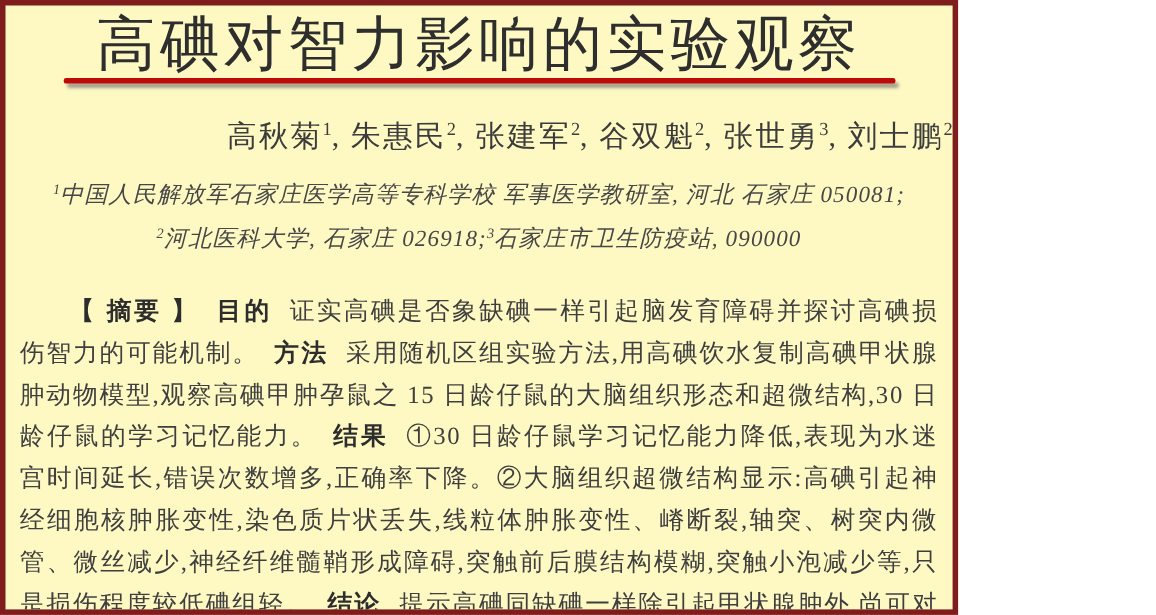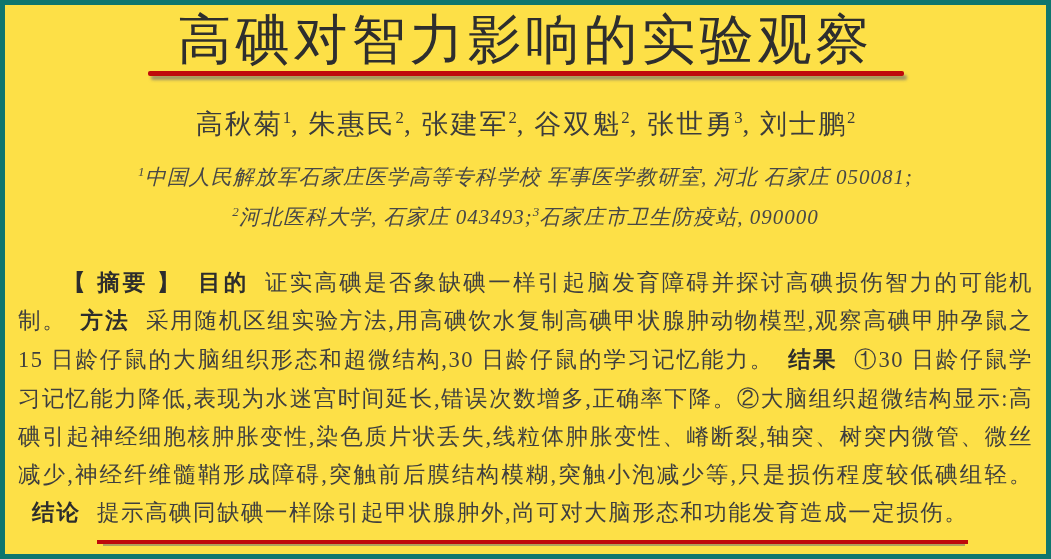"高碘对智力影响的实验观察" .page { background: #fde047 -> #fef9c3; border: 5px solid #0f766e -> 5px solid #7f1d1d; width: 1051px -> 871px }
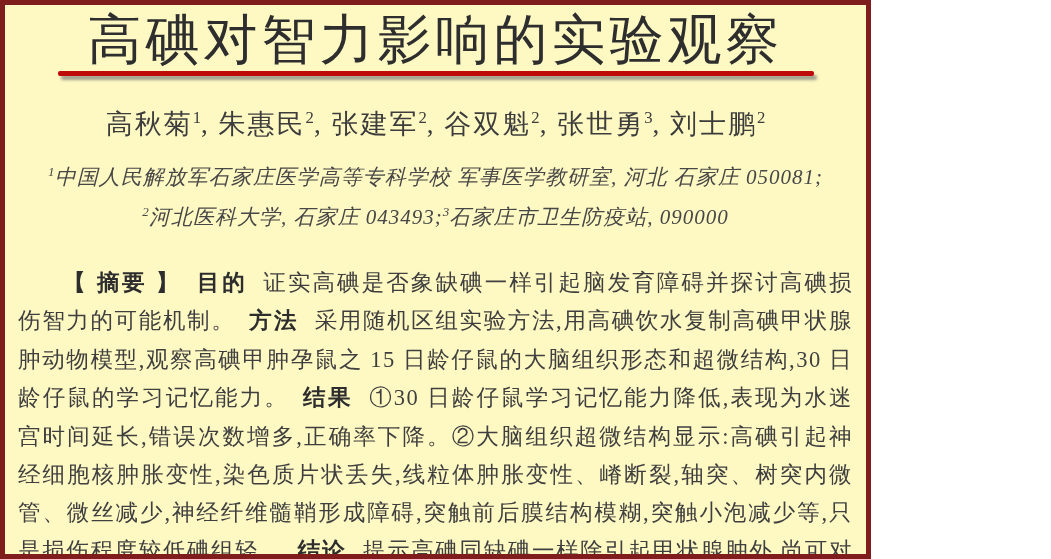"高秋菊1, 朱惠民2, 张建军2, 谷双魁2, 张世勇3," .authors { text-align: center -> right }
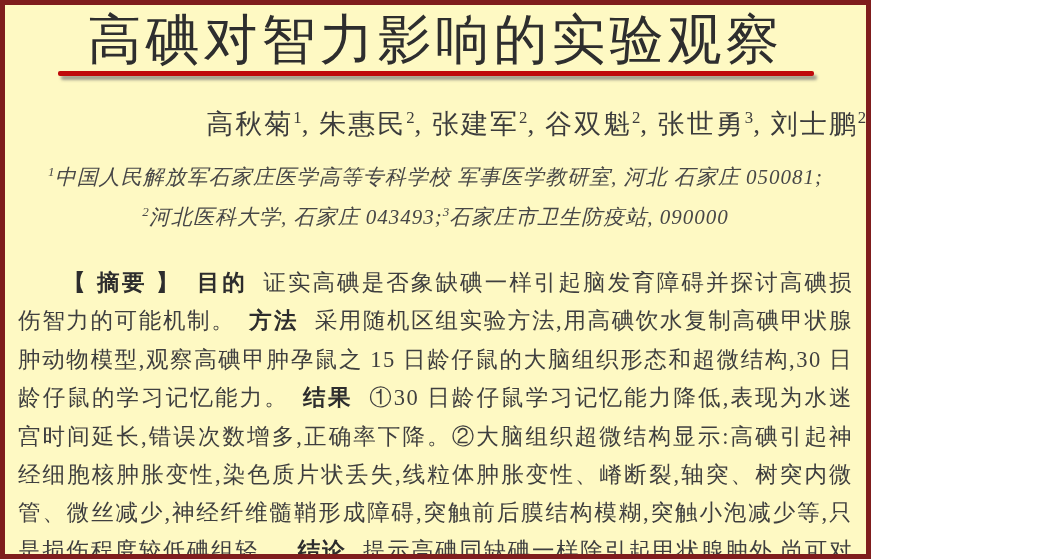"河北医科大学, 石家庄 043493;" span { text: 043493 -> 026918 }
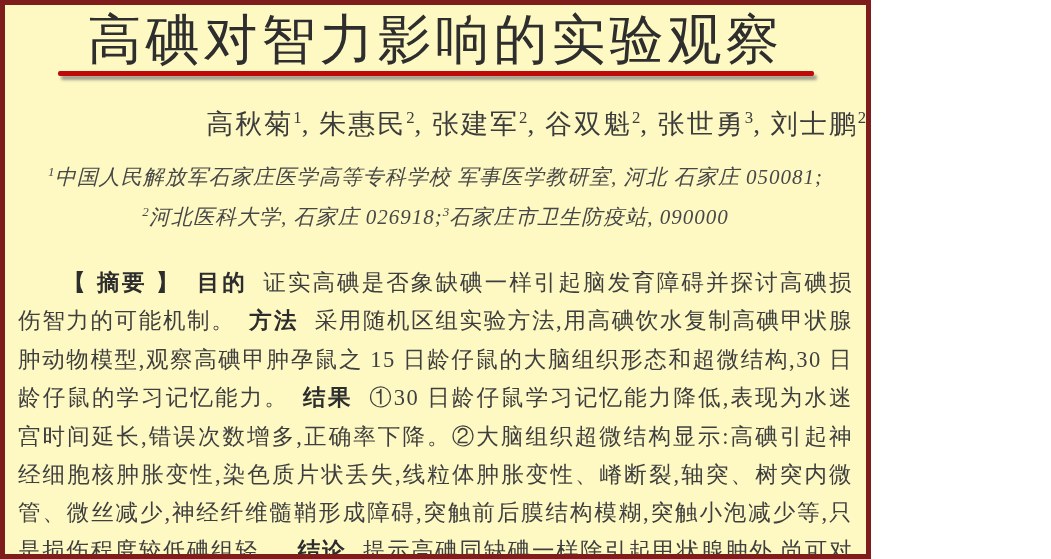"方法" .ab-head.spaced-left { font-family: Liberation Mono, monospace -> none }
